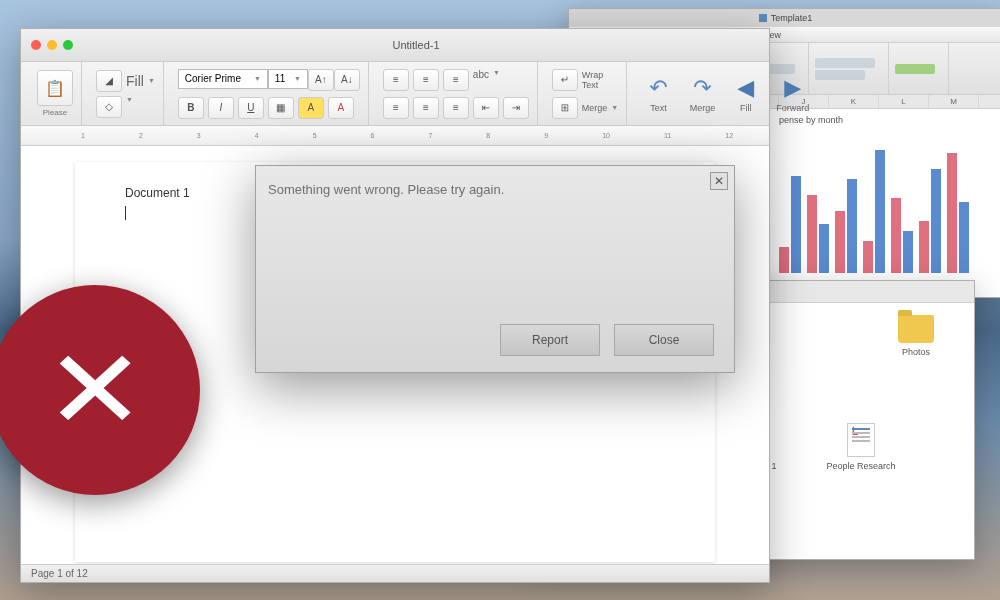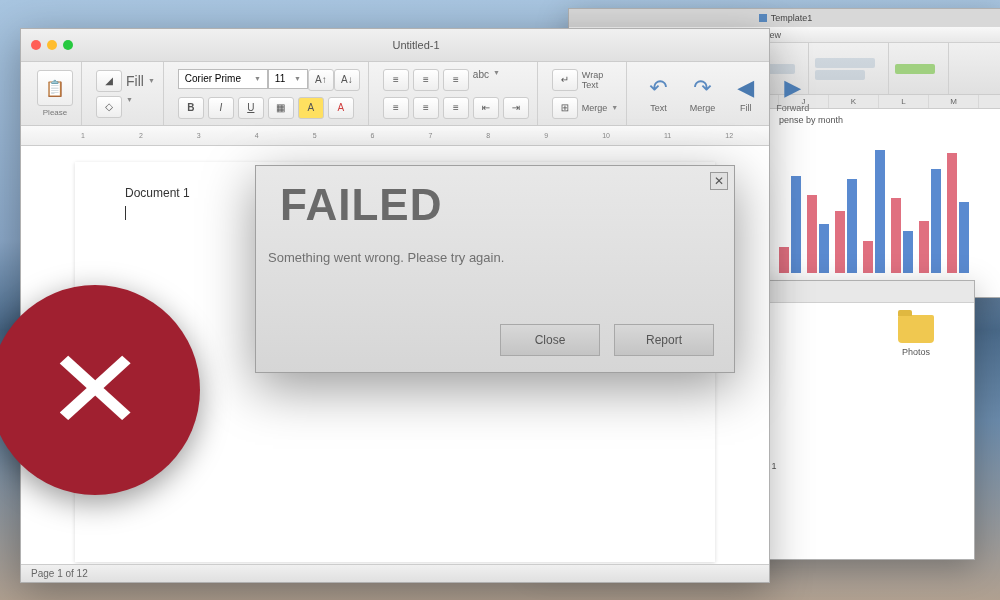"FAILED" div.dialog-title { html: <div>FAILED</div> -> none }
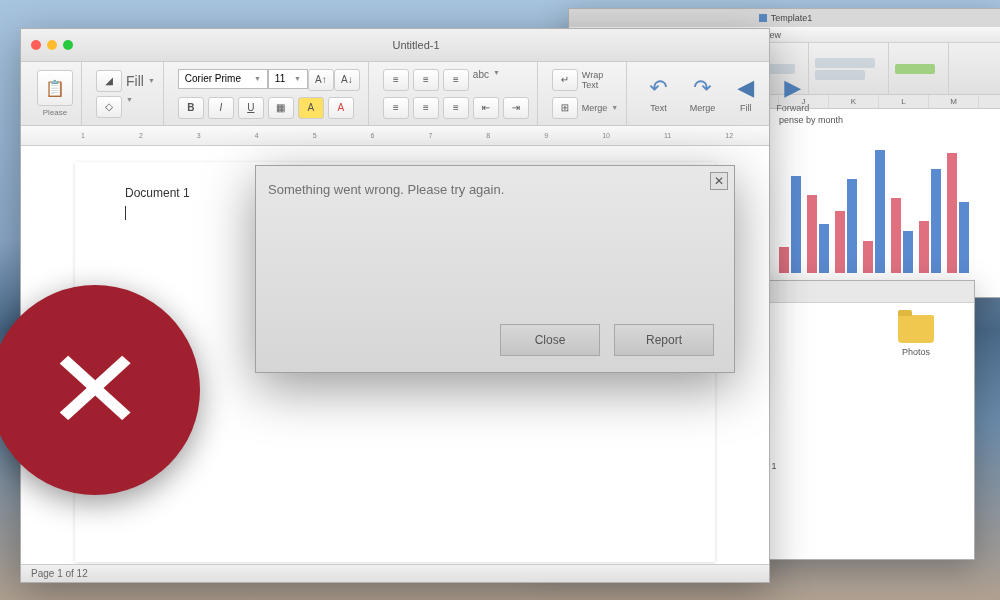"Close" div.dialog-btn { order: before "Report" -> after "Report" }
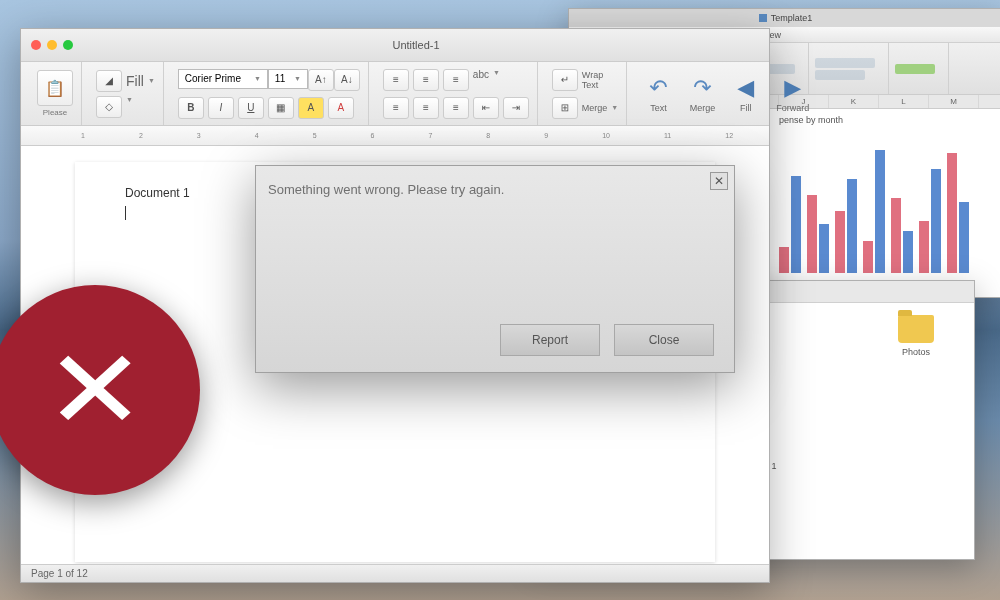"People Research" div.file-item { html: none -> <div> <div></div> <span>People Research</span> </div> }
